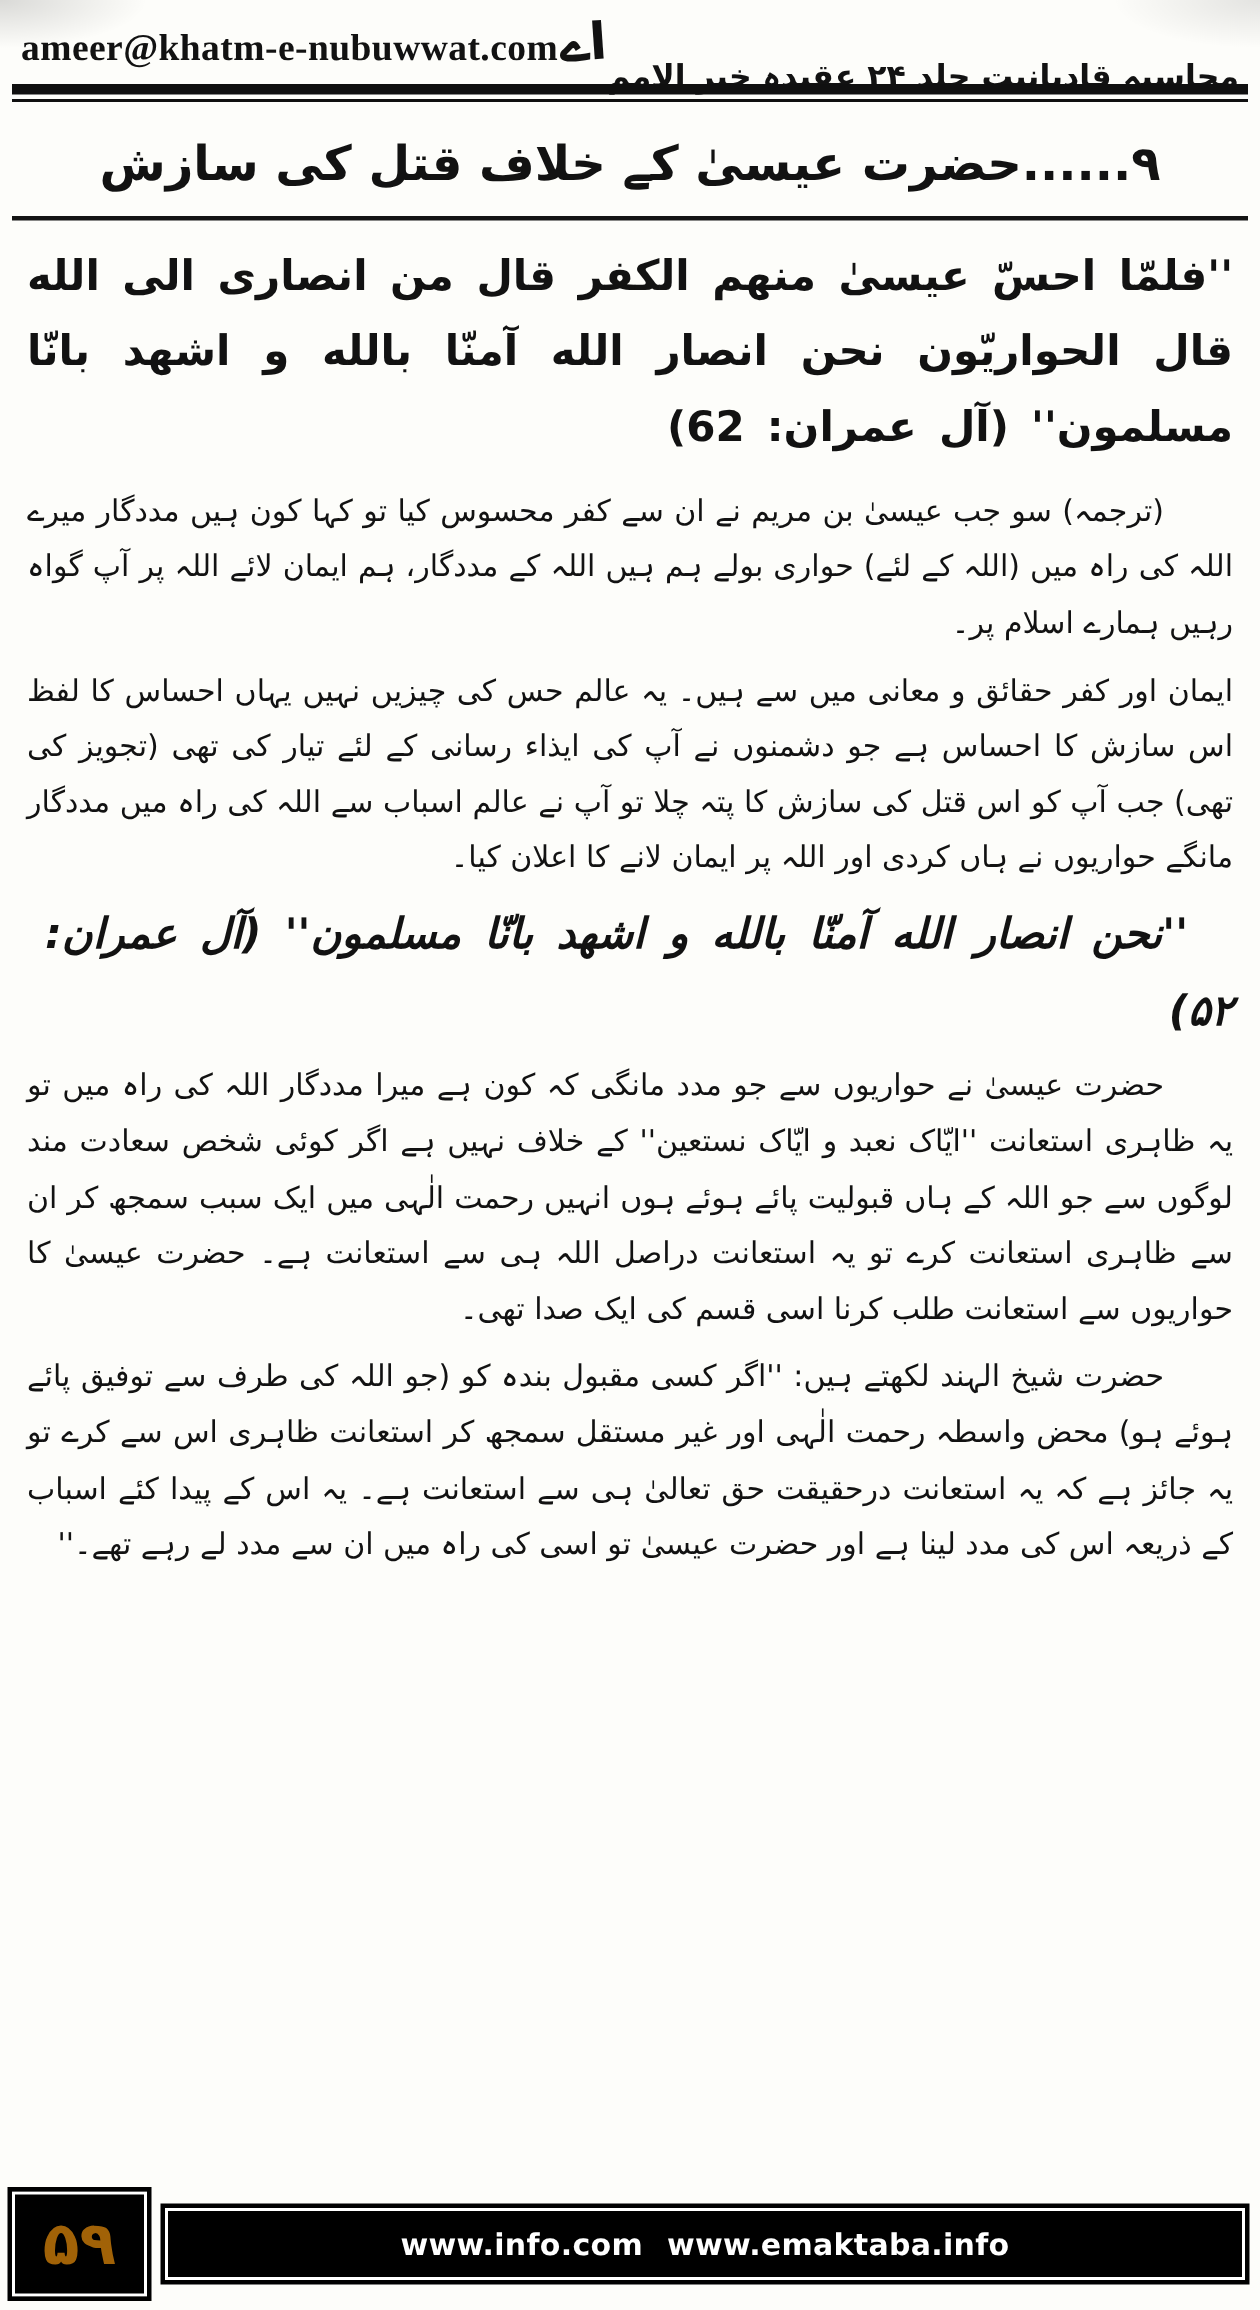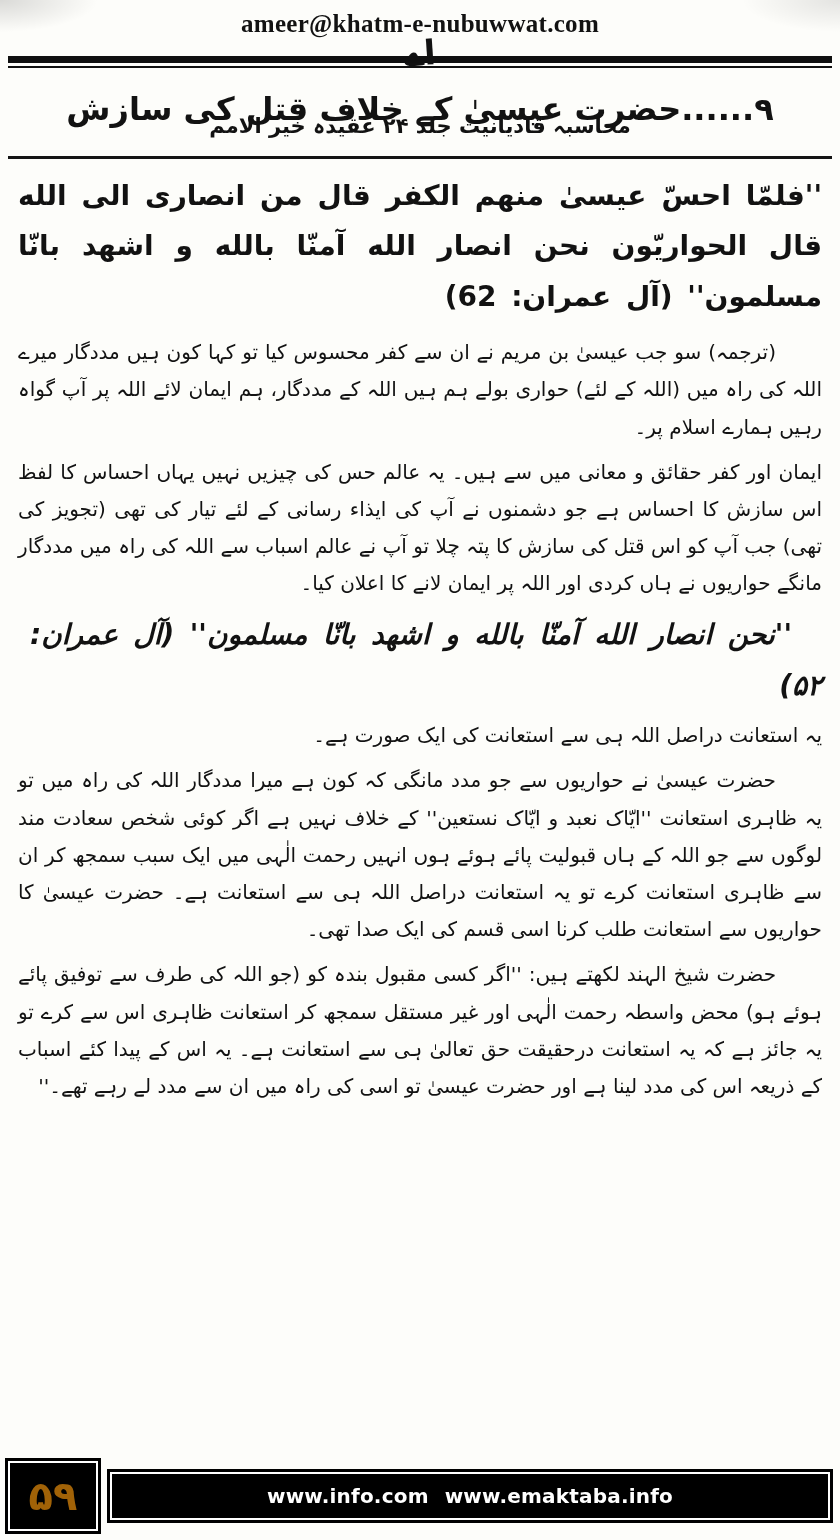"ameer@khatm-e-nubuwwat.com" .page-header { flex-direction: column -> none }
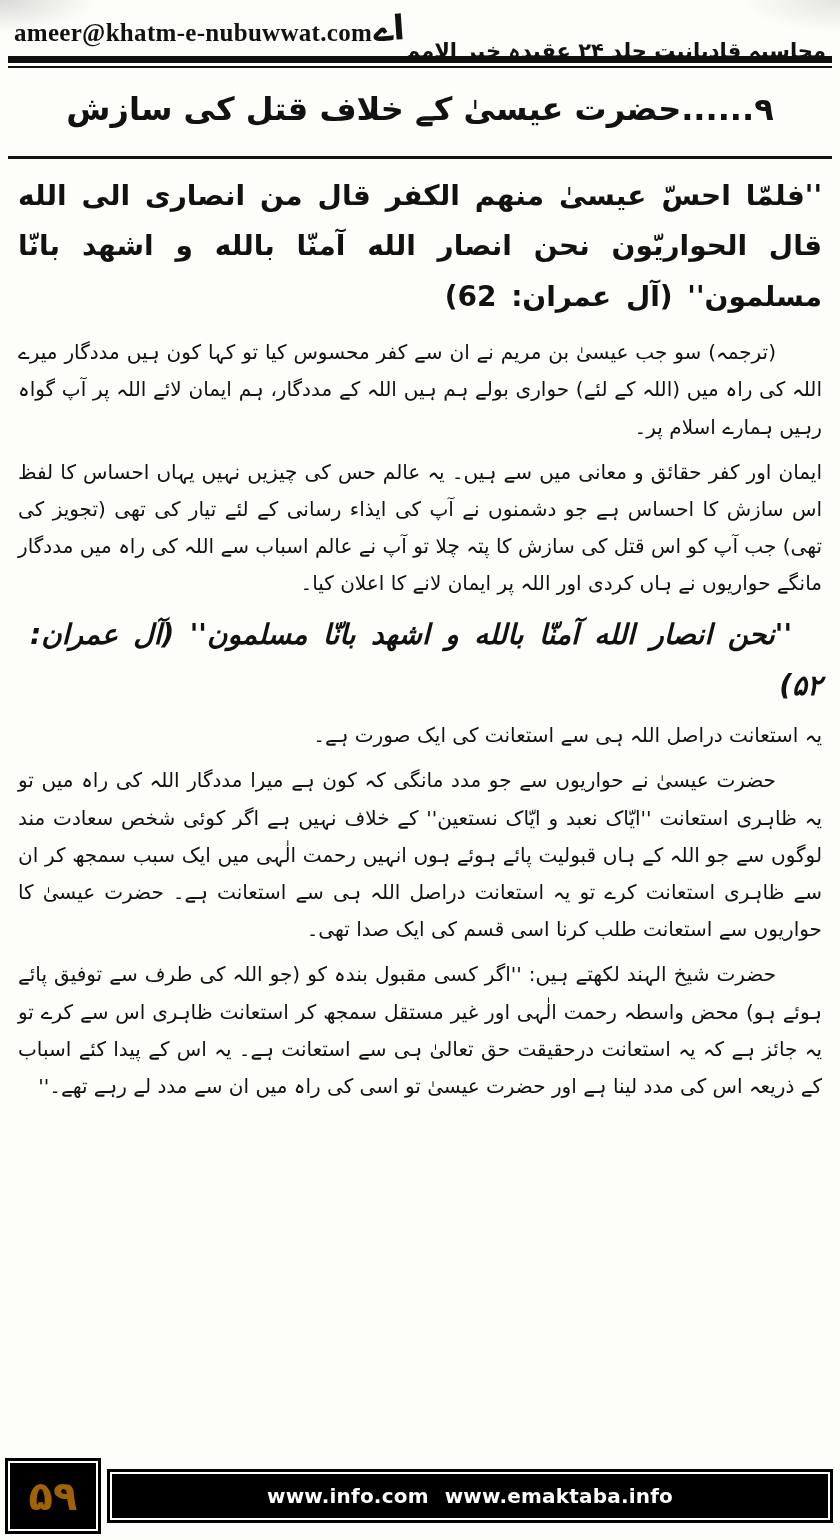"۹......حضرت عیسیٰ کے خلاف قتل" .h-sec { padding: 6px 0 28px 0 -> 6px 0 16px 0 }
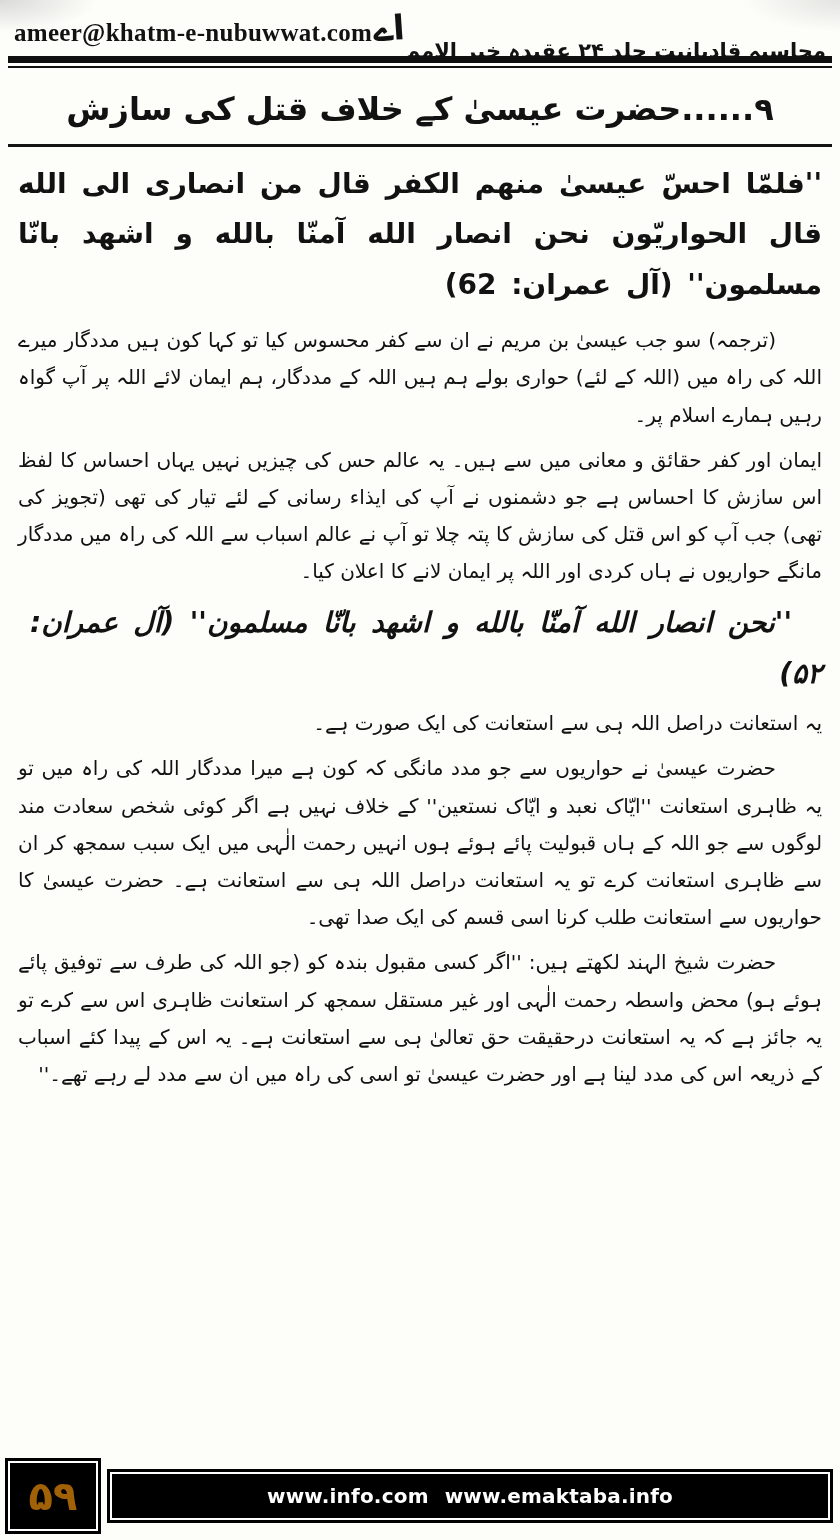"یہ استعانت دراصل اللہ ہی" p.body-p { html: <p>یہ استعانت دراصل اللہ ہی سے استعانت کی ایک صورت ہے۔</p> -> none }
